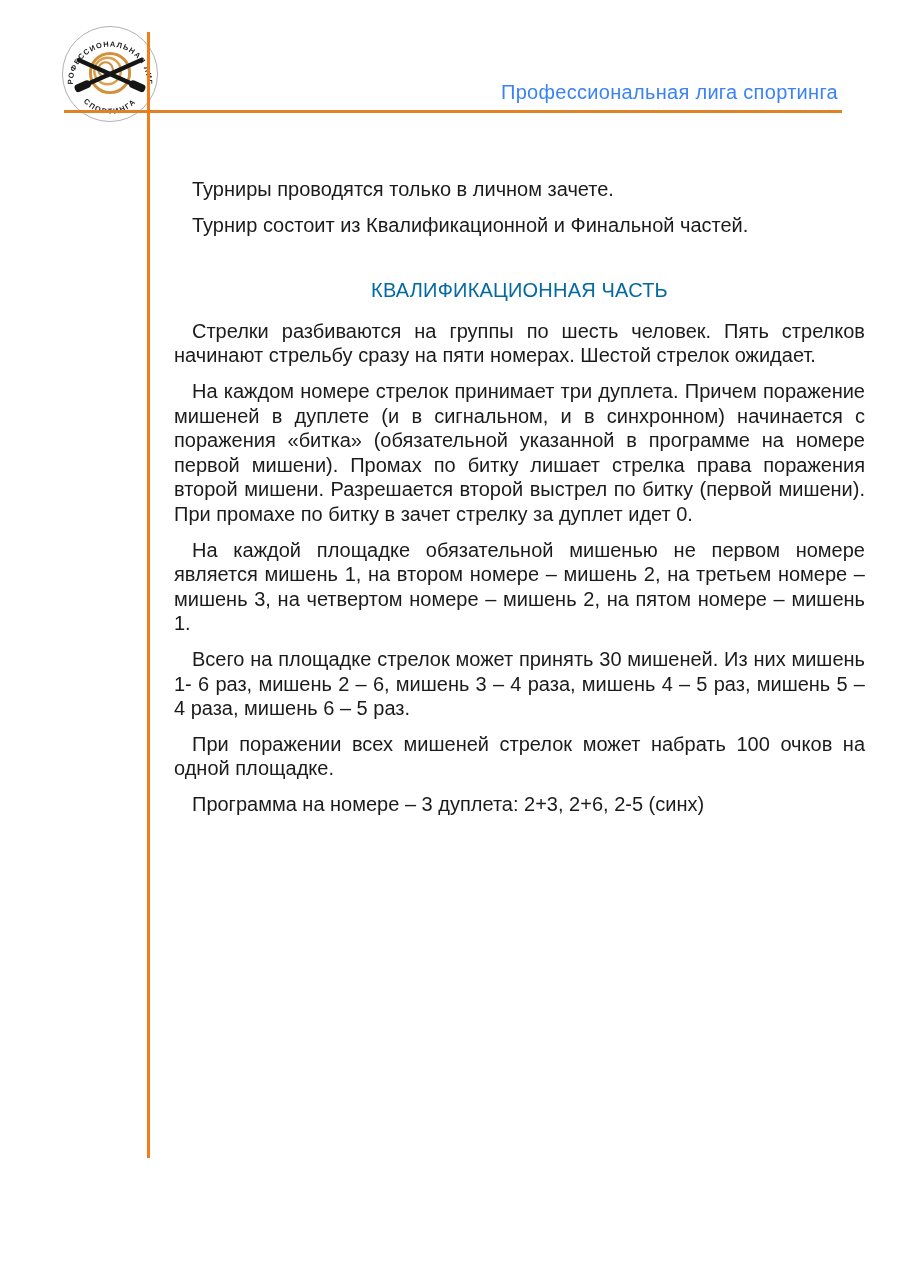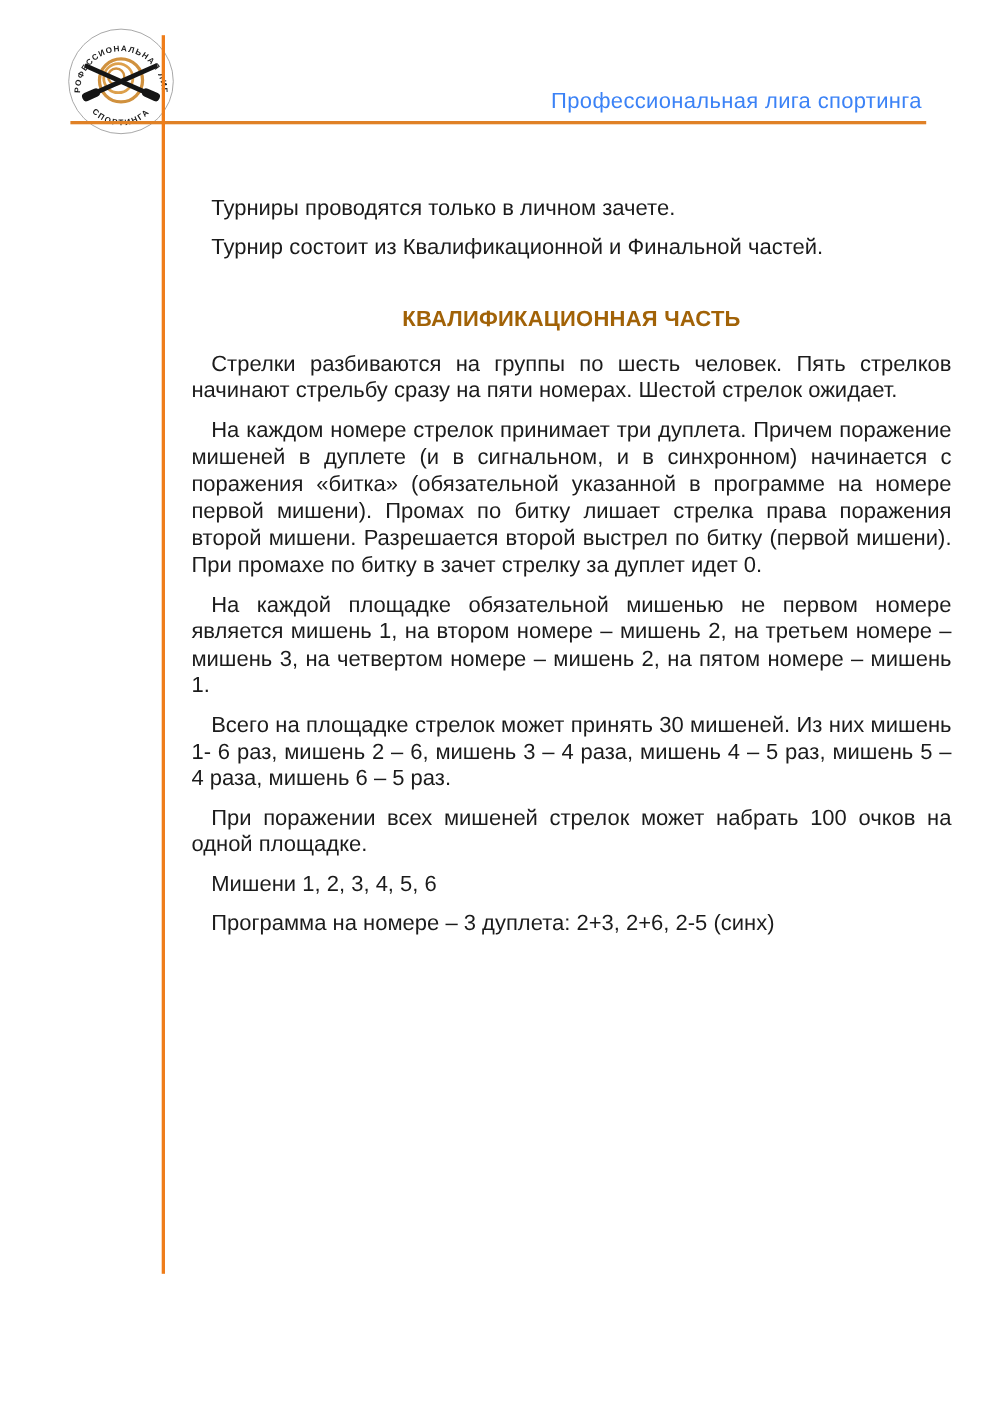"КВАЛИФИКАЦИОННАЯ ЧАСТЬ" .section-title { color: #a16207 -> #0369a1; font-weight: bold -> normal }
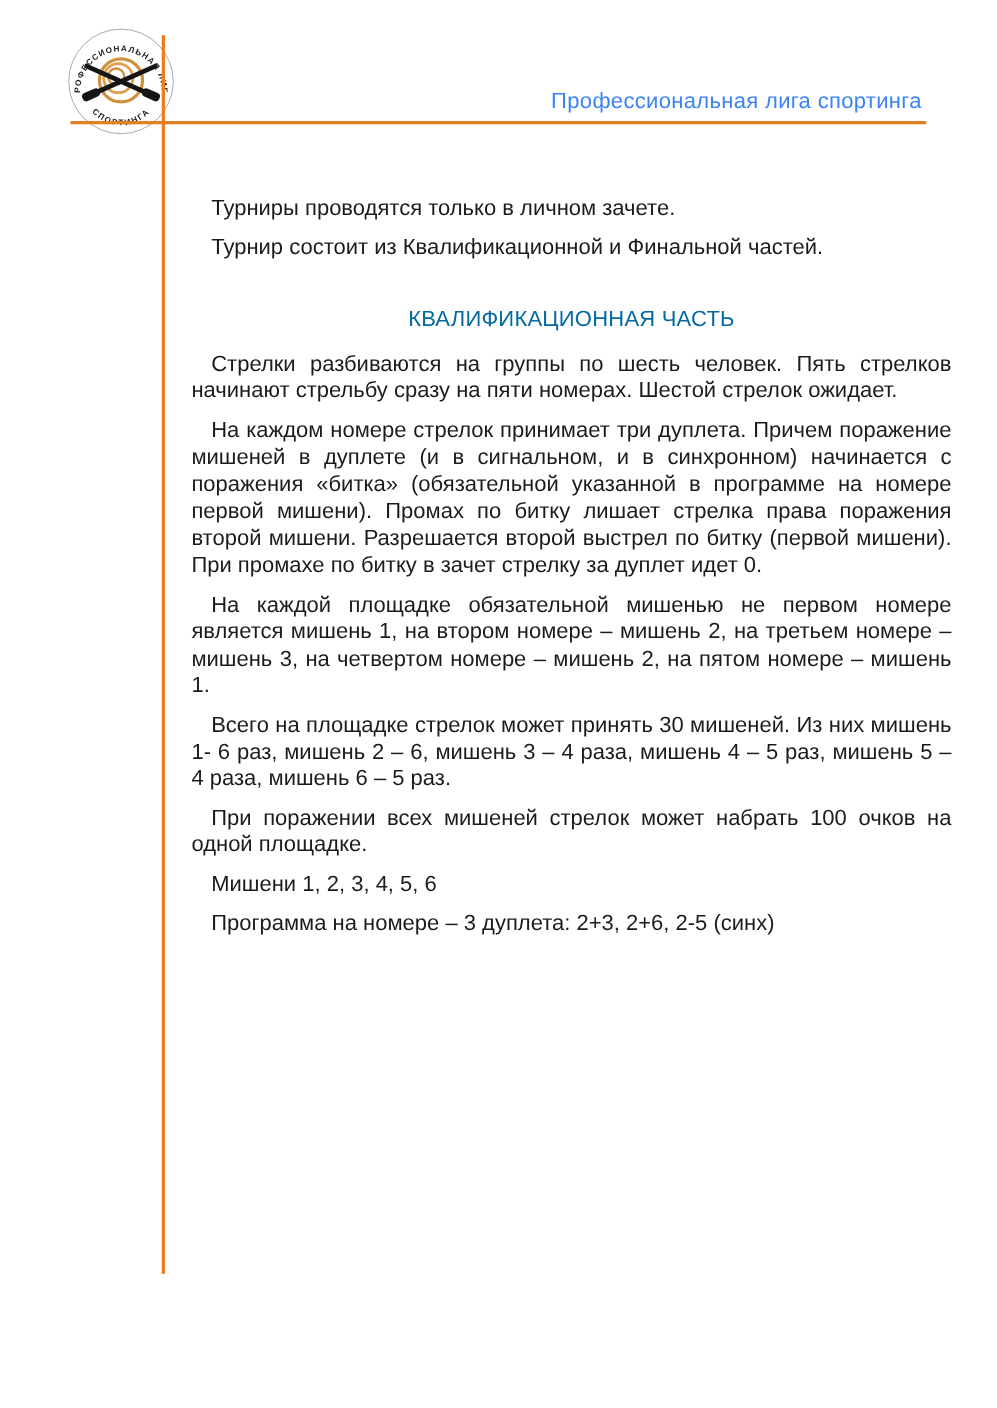"Мишени 1, 2, 3, 4," p { html: <p>Мишени 1, 2, 3, 4, 5, 6</p> -> none }
